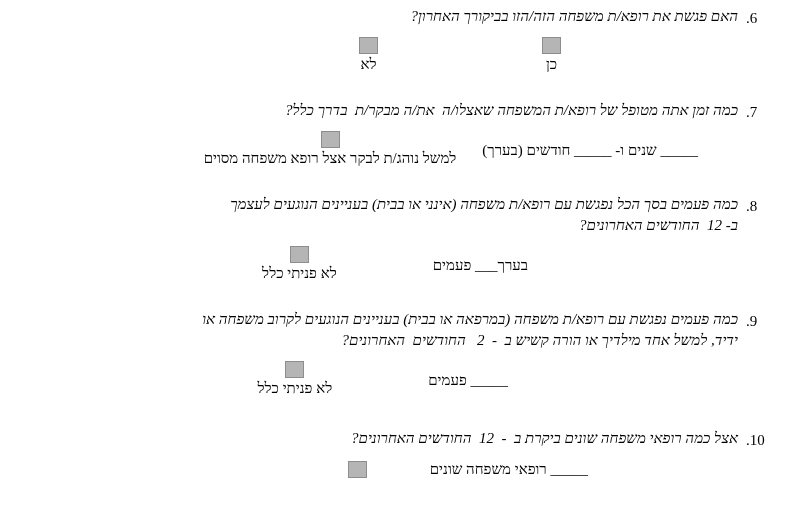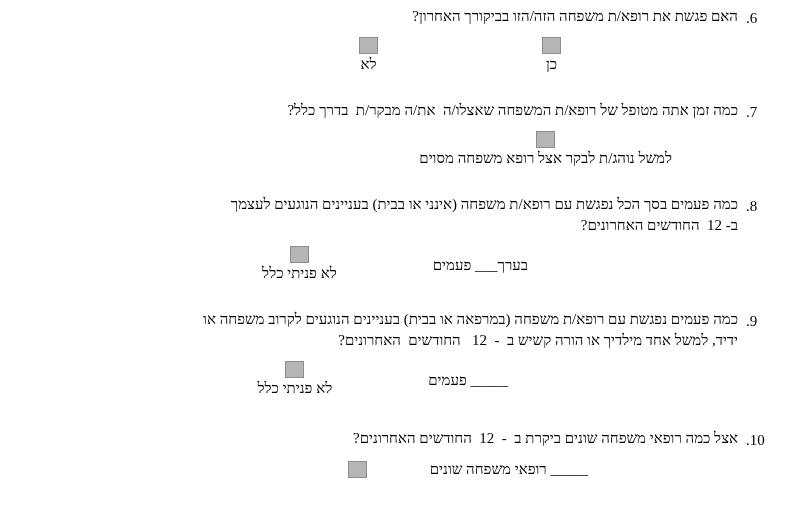"האם פגשת את רופא/ת משפחה" .q-text .ln { font-style: none -> italic }
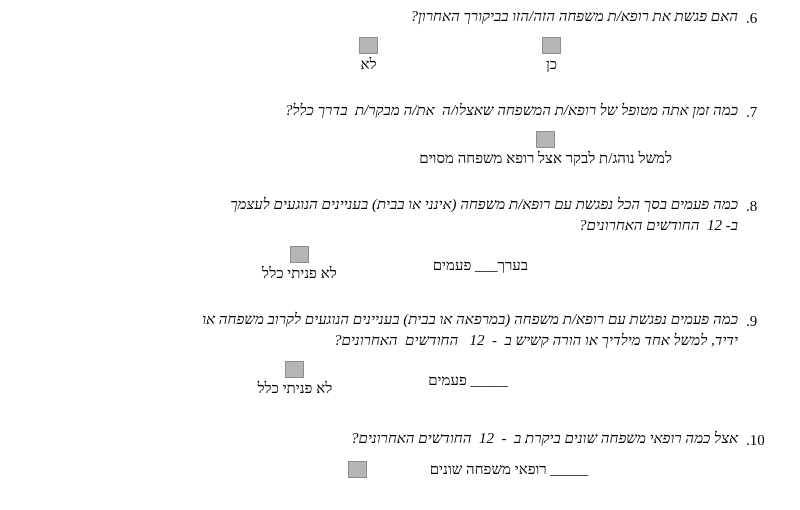"_____ שנים ו- _____ חודשים" div.ans { html: none -> <div> <span>_____ שנים ו- _____ חודשים (בערך)</span> </div> }
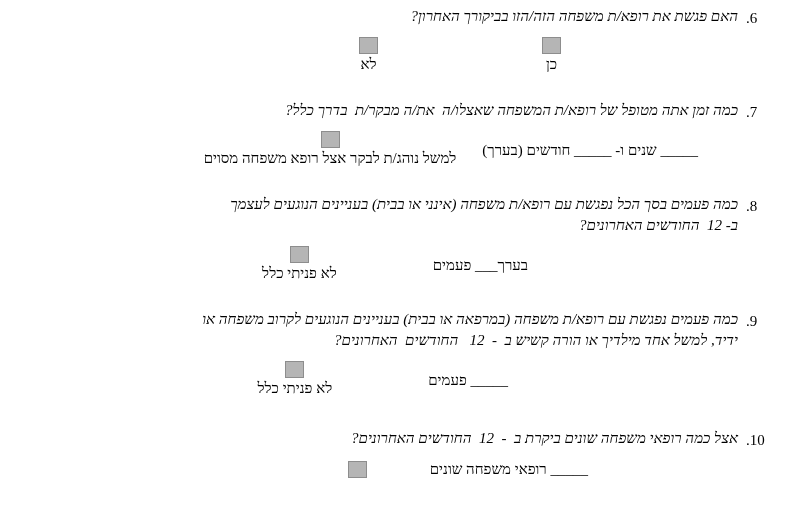"ידיד, למשל אחד מילדיך או" span.ln { text: 12 -> 2 }
